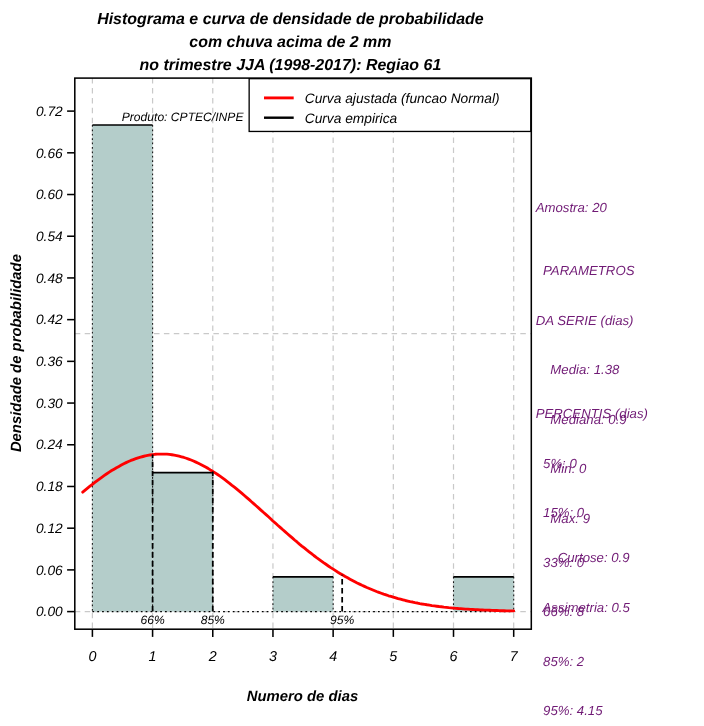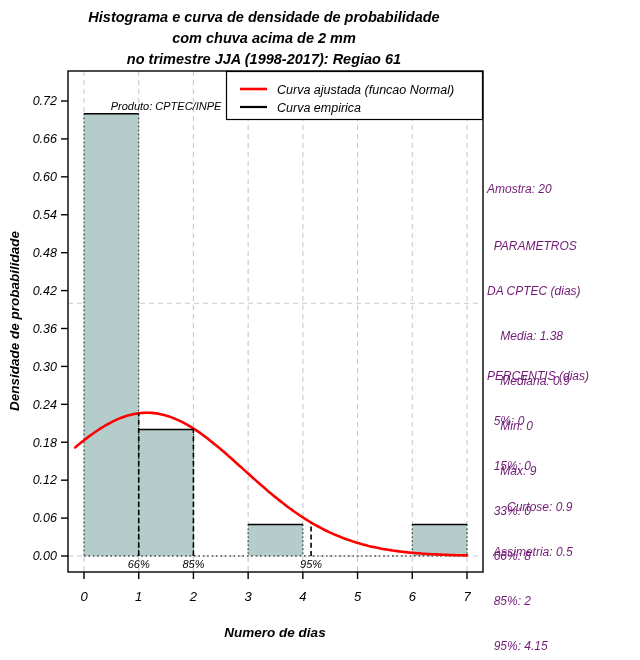"DA CPTEC (dias)" div { text: CPTEC -> SERIE }
